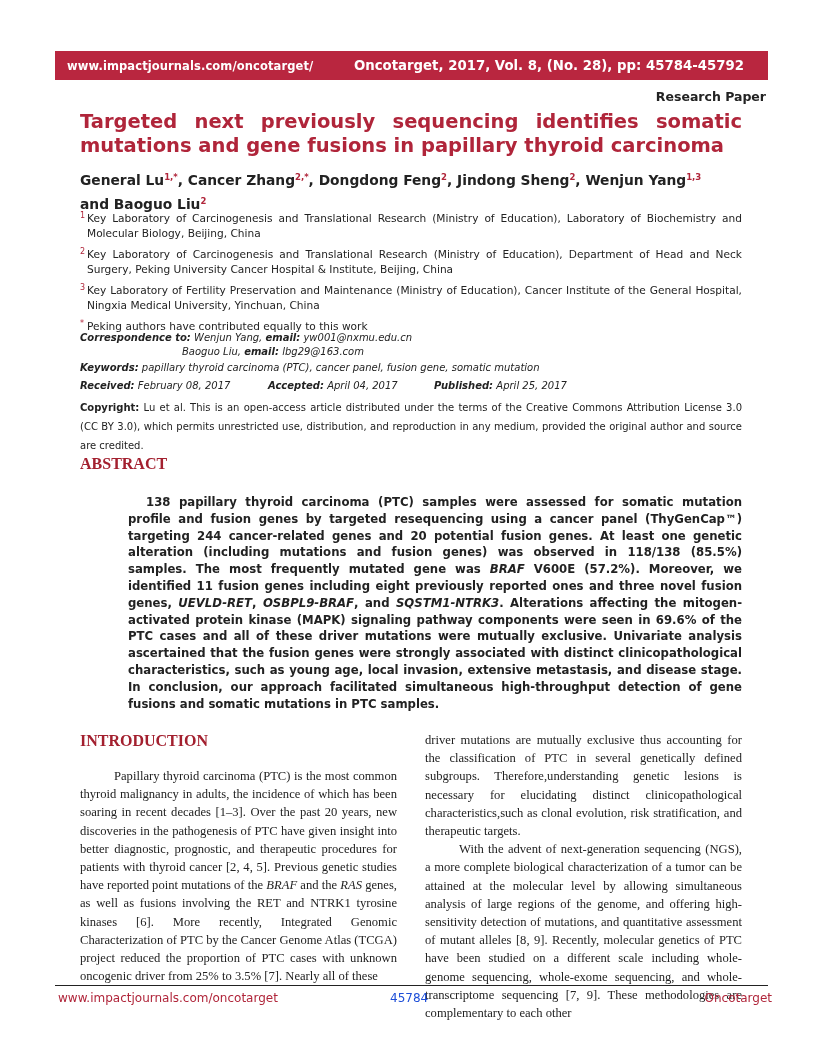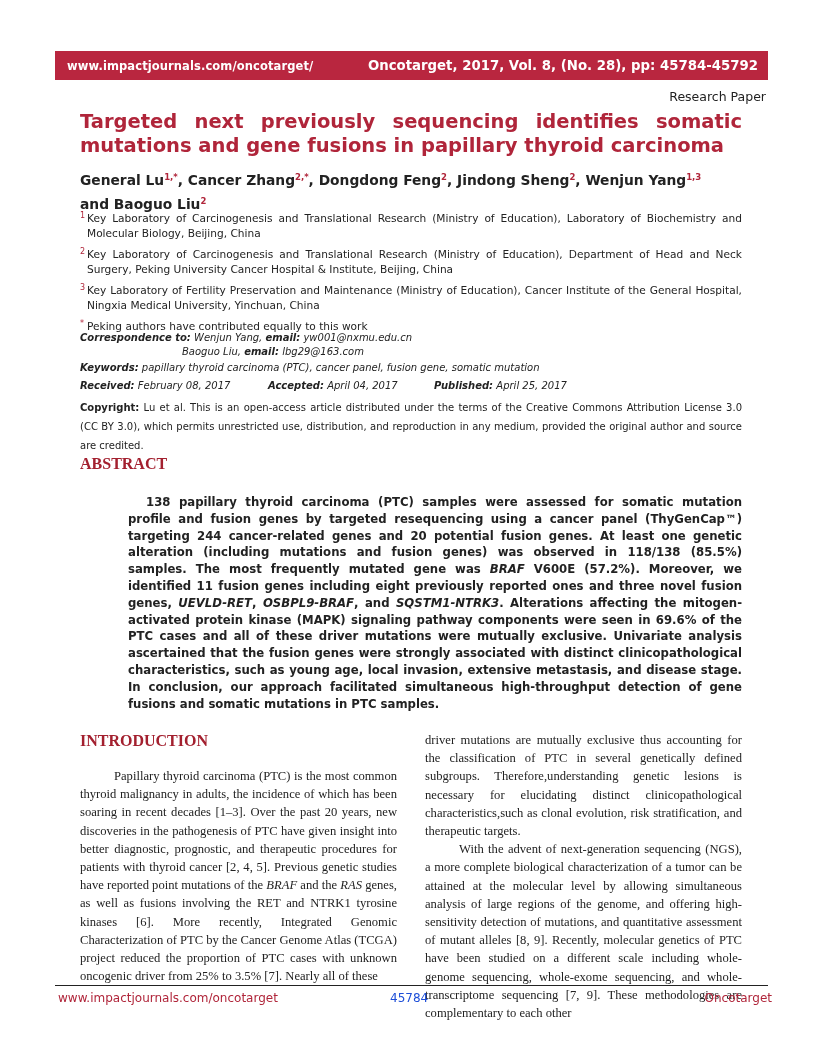"www.impactjournals.com/oncotarget/" .banner { padding: 0 10px 0 12px -> 0 24px 0 12px }
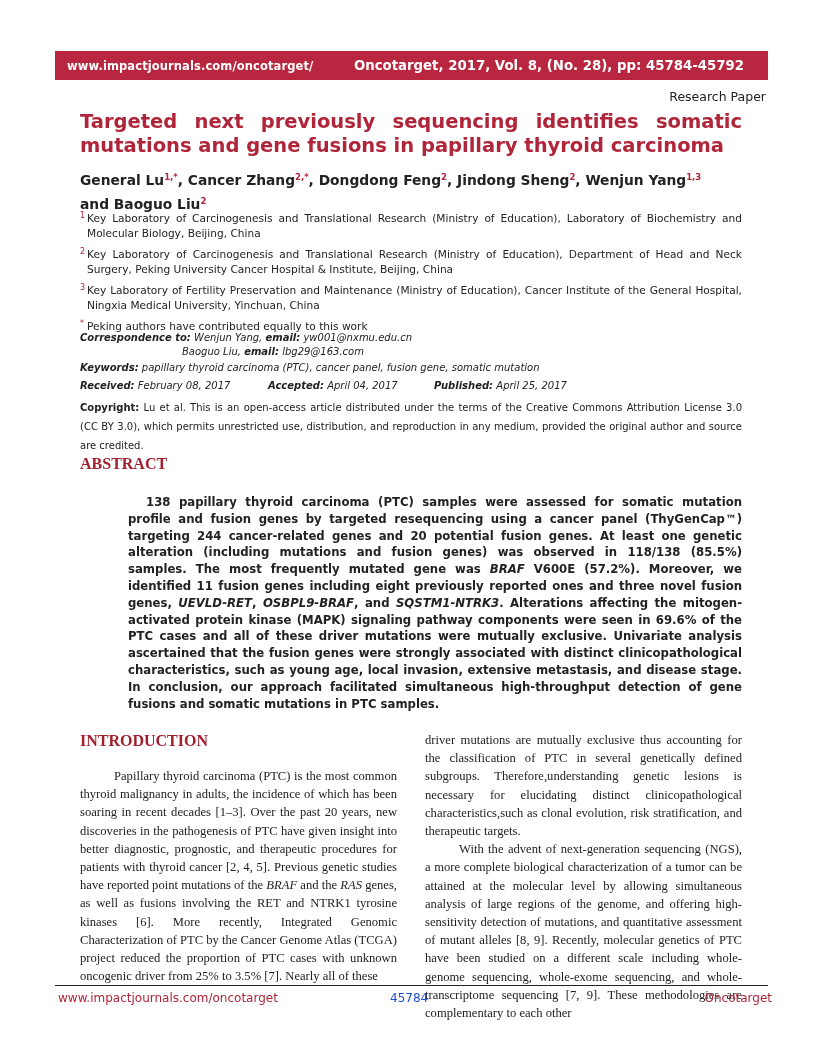"Research Paper" .paper-type { font-weight: normal -> bold }
